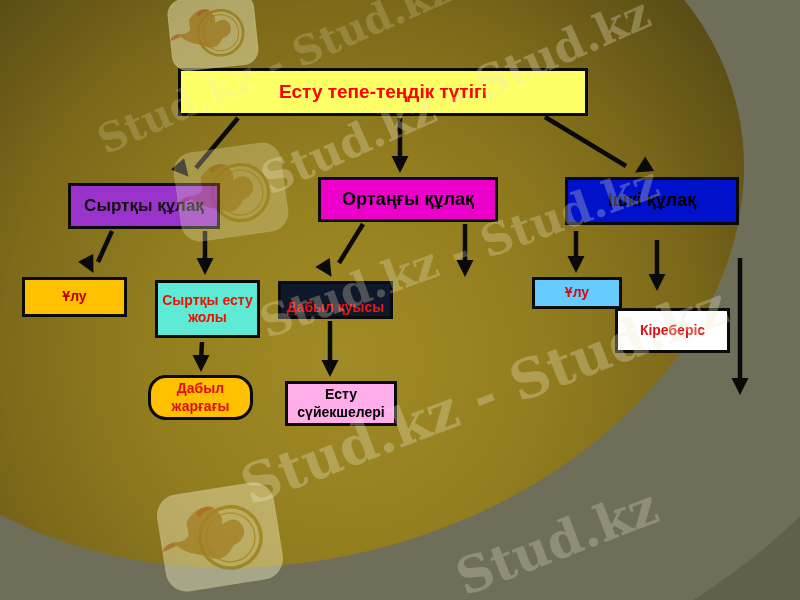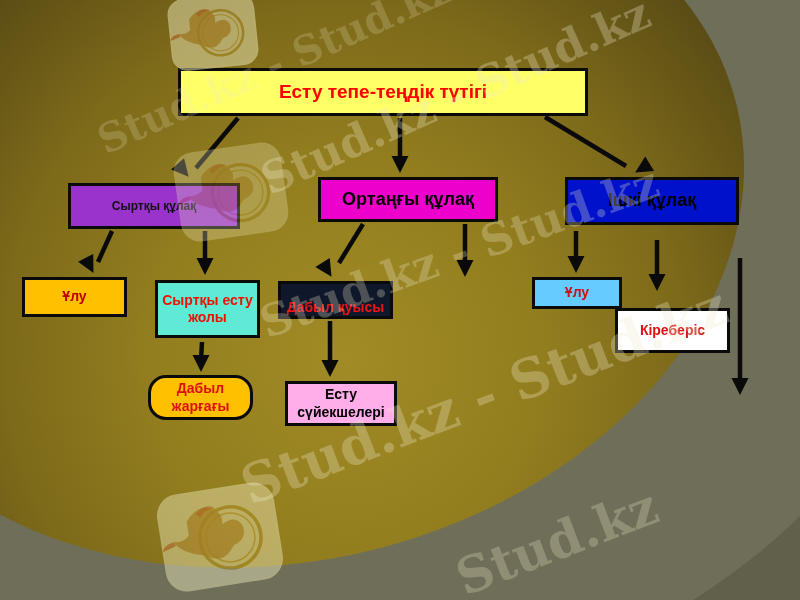"Сыртқы құлақ" div.node { font-size: 12px -> 17px; width: 172px -> 152px }
